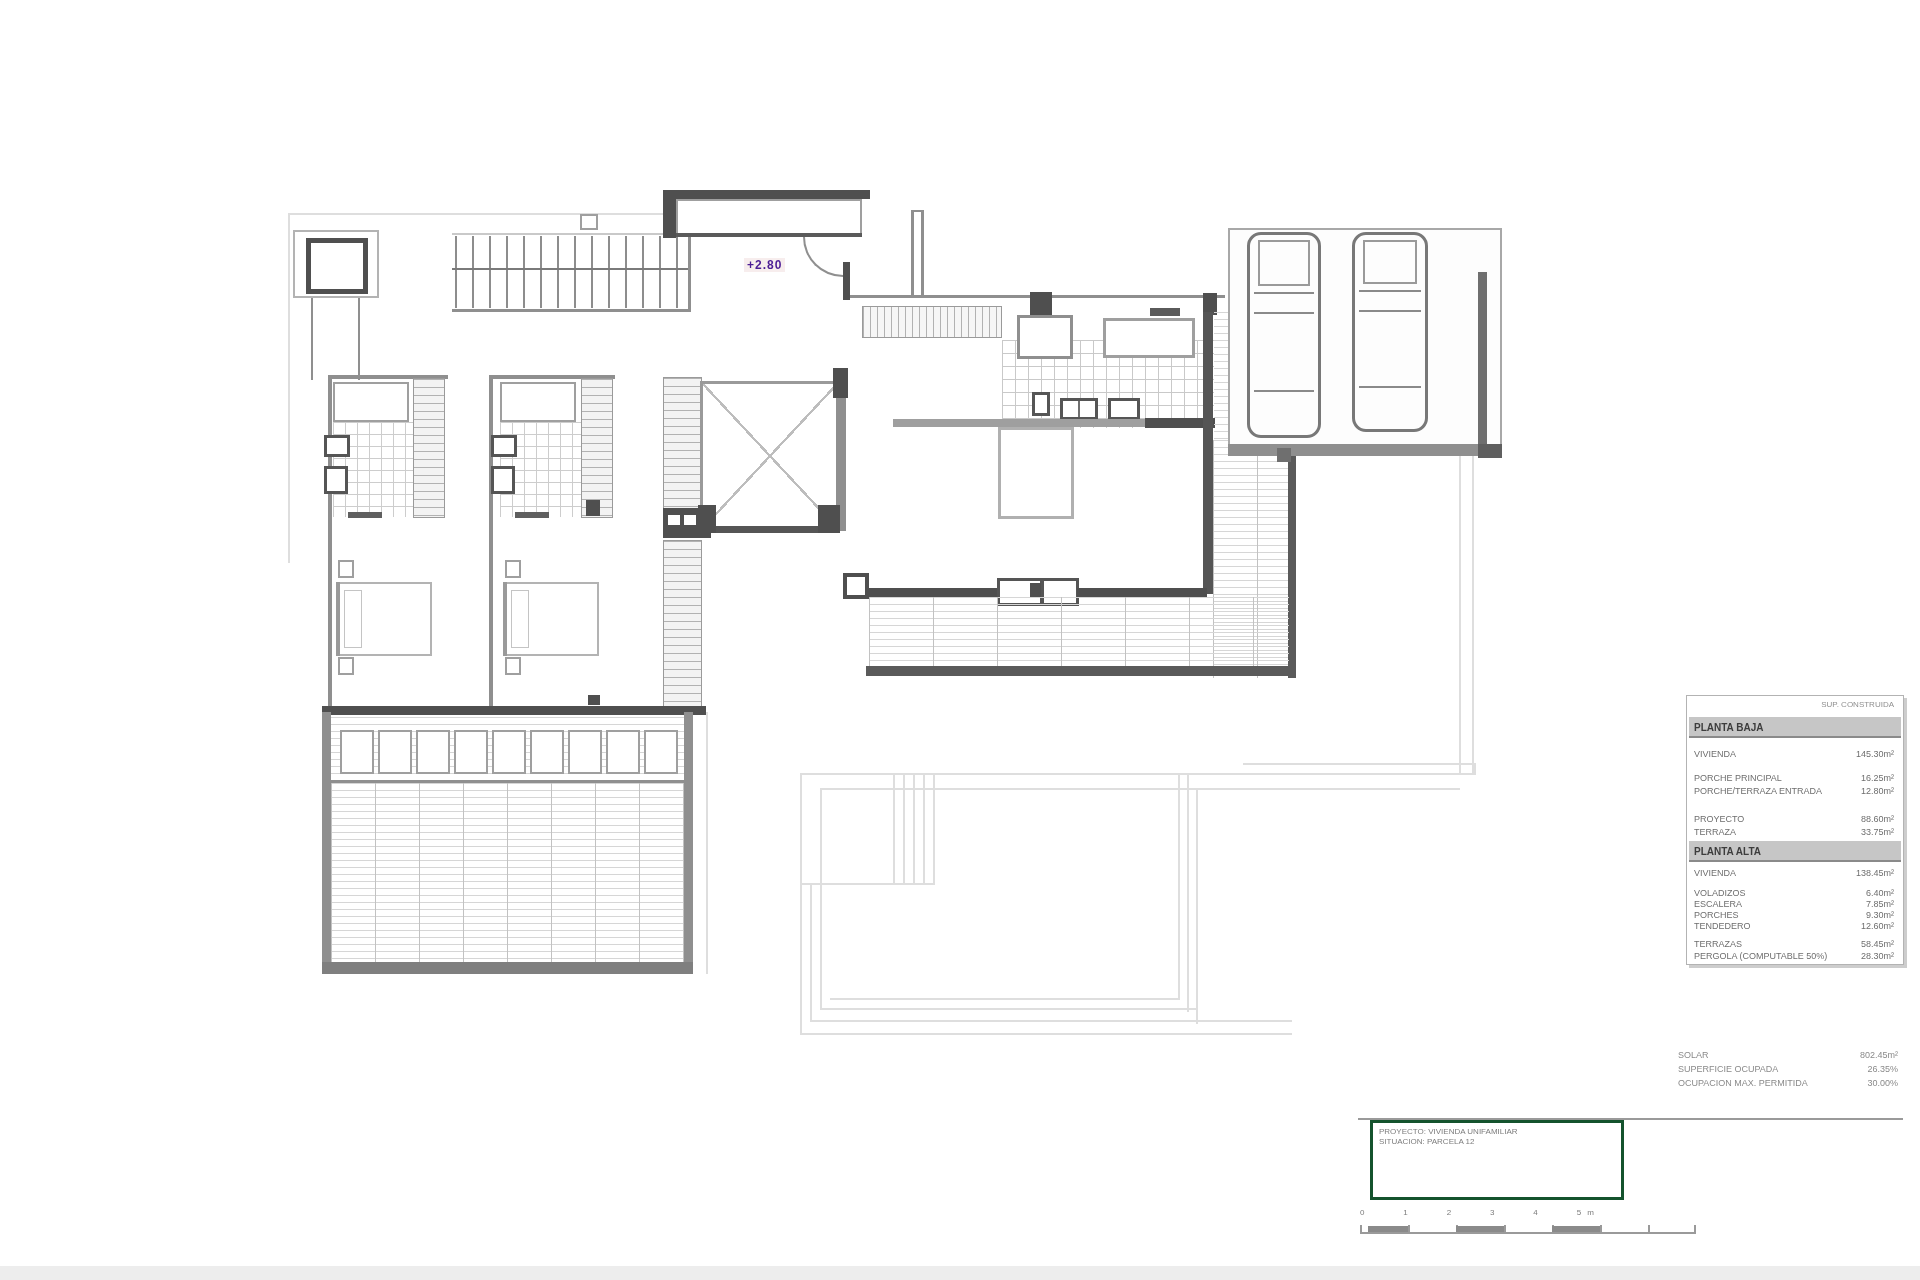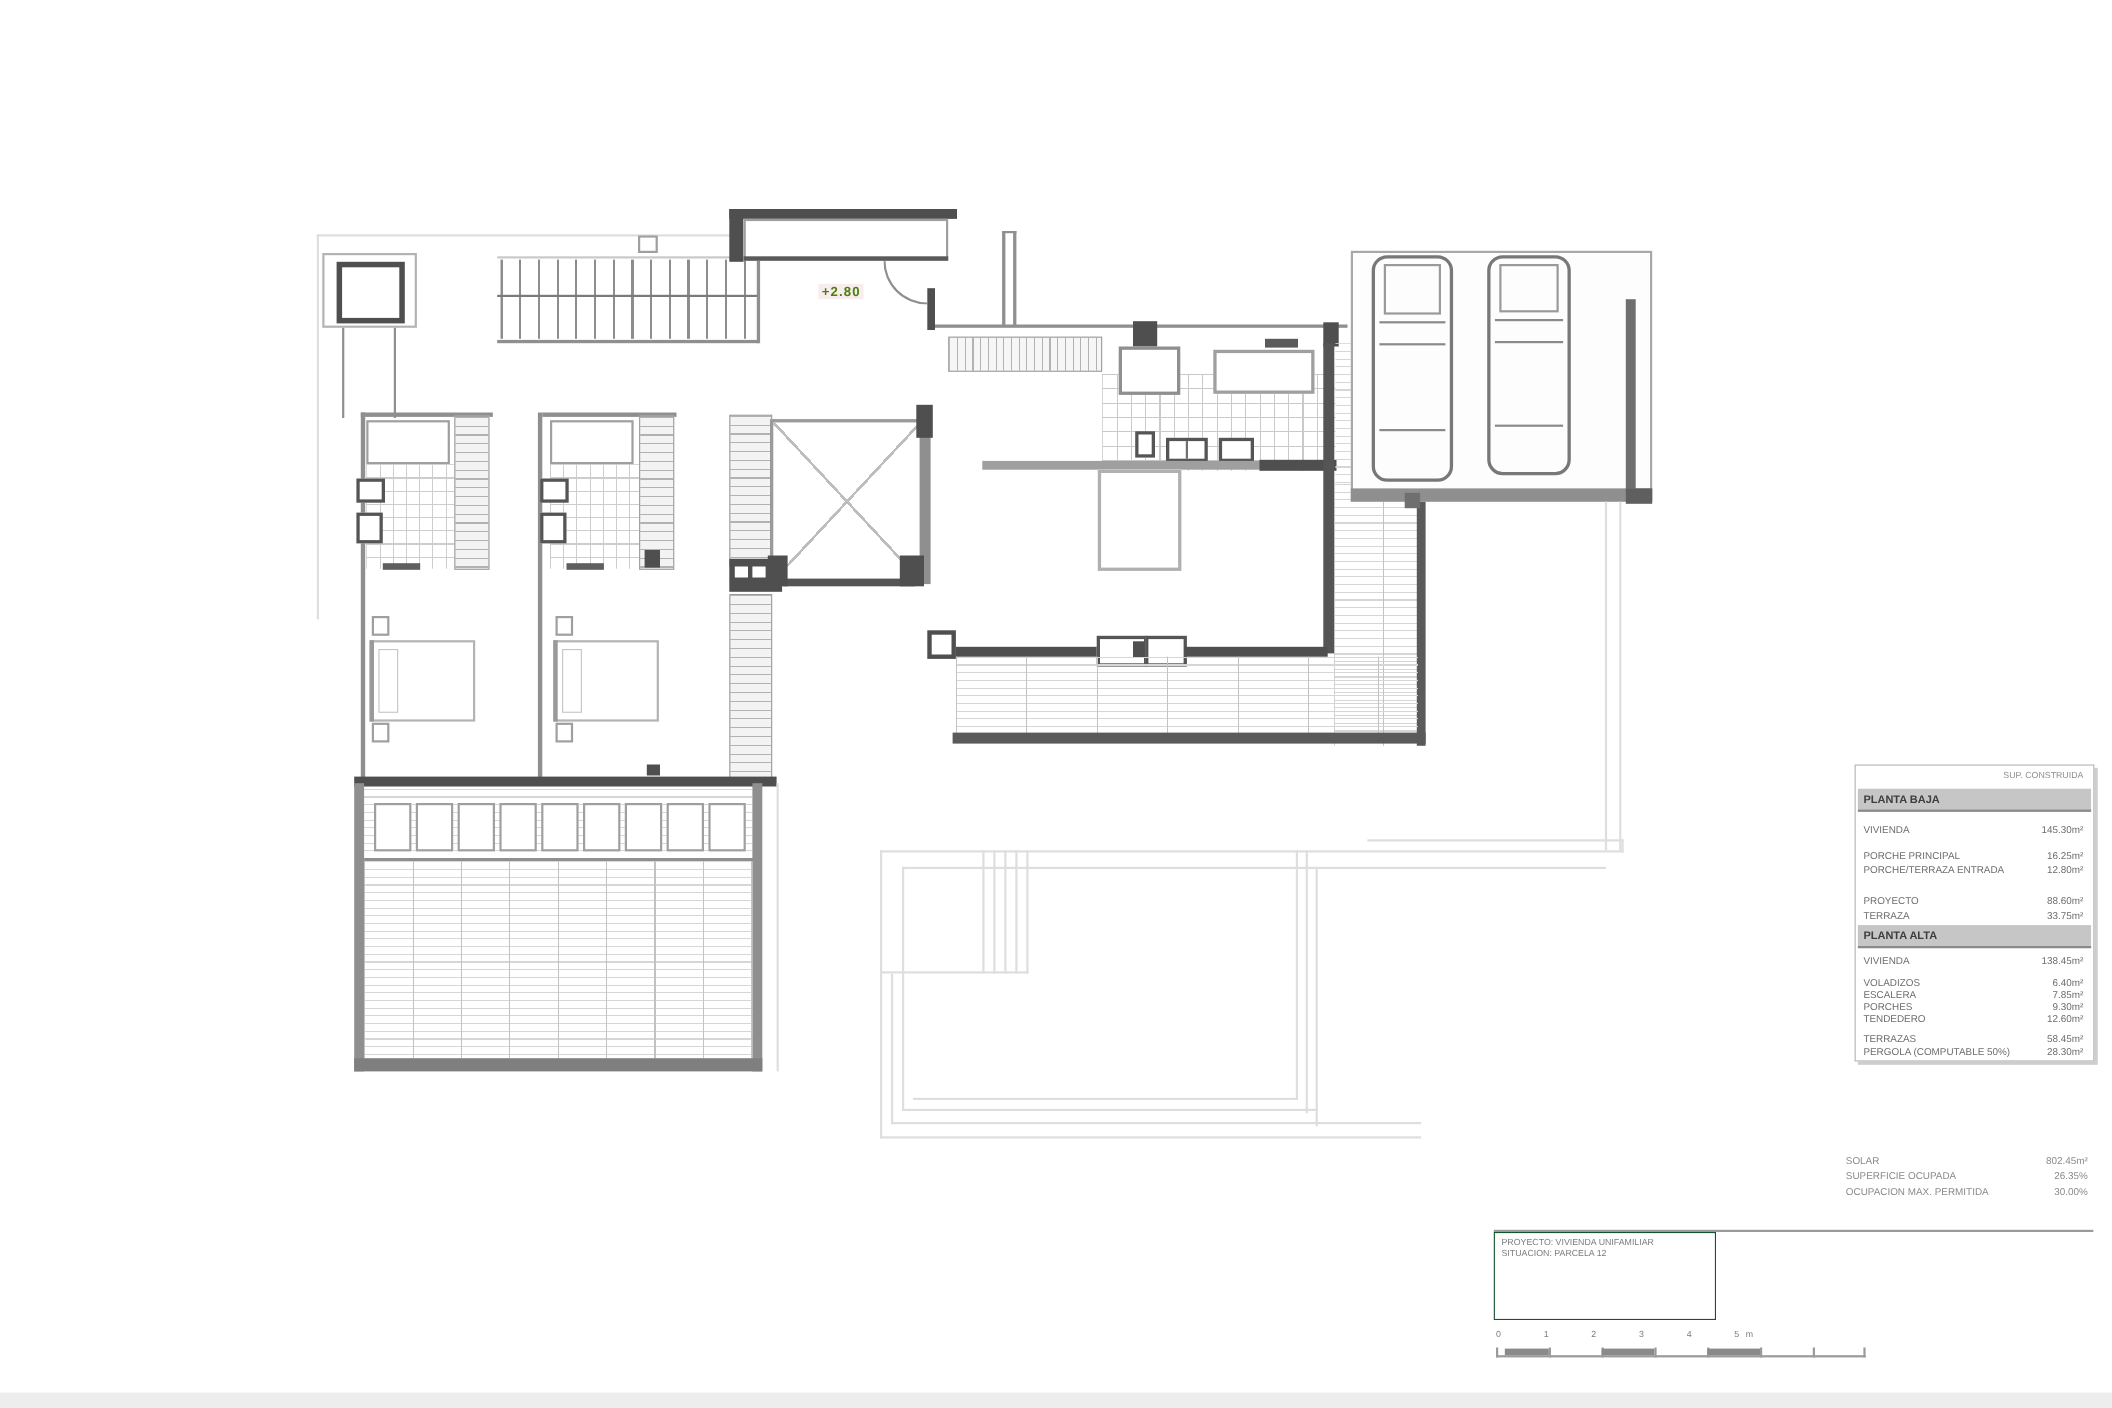"+2.80" .stamp { color: #4d7c0f -> #4c1d95 }
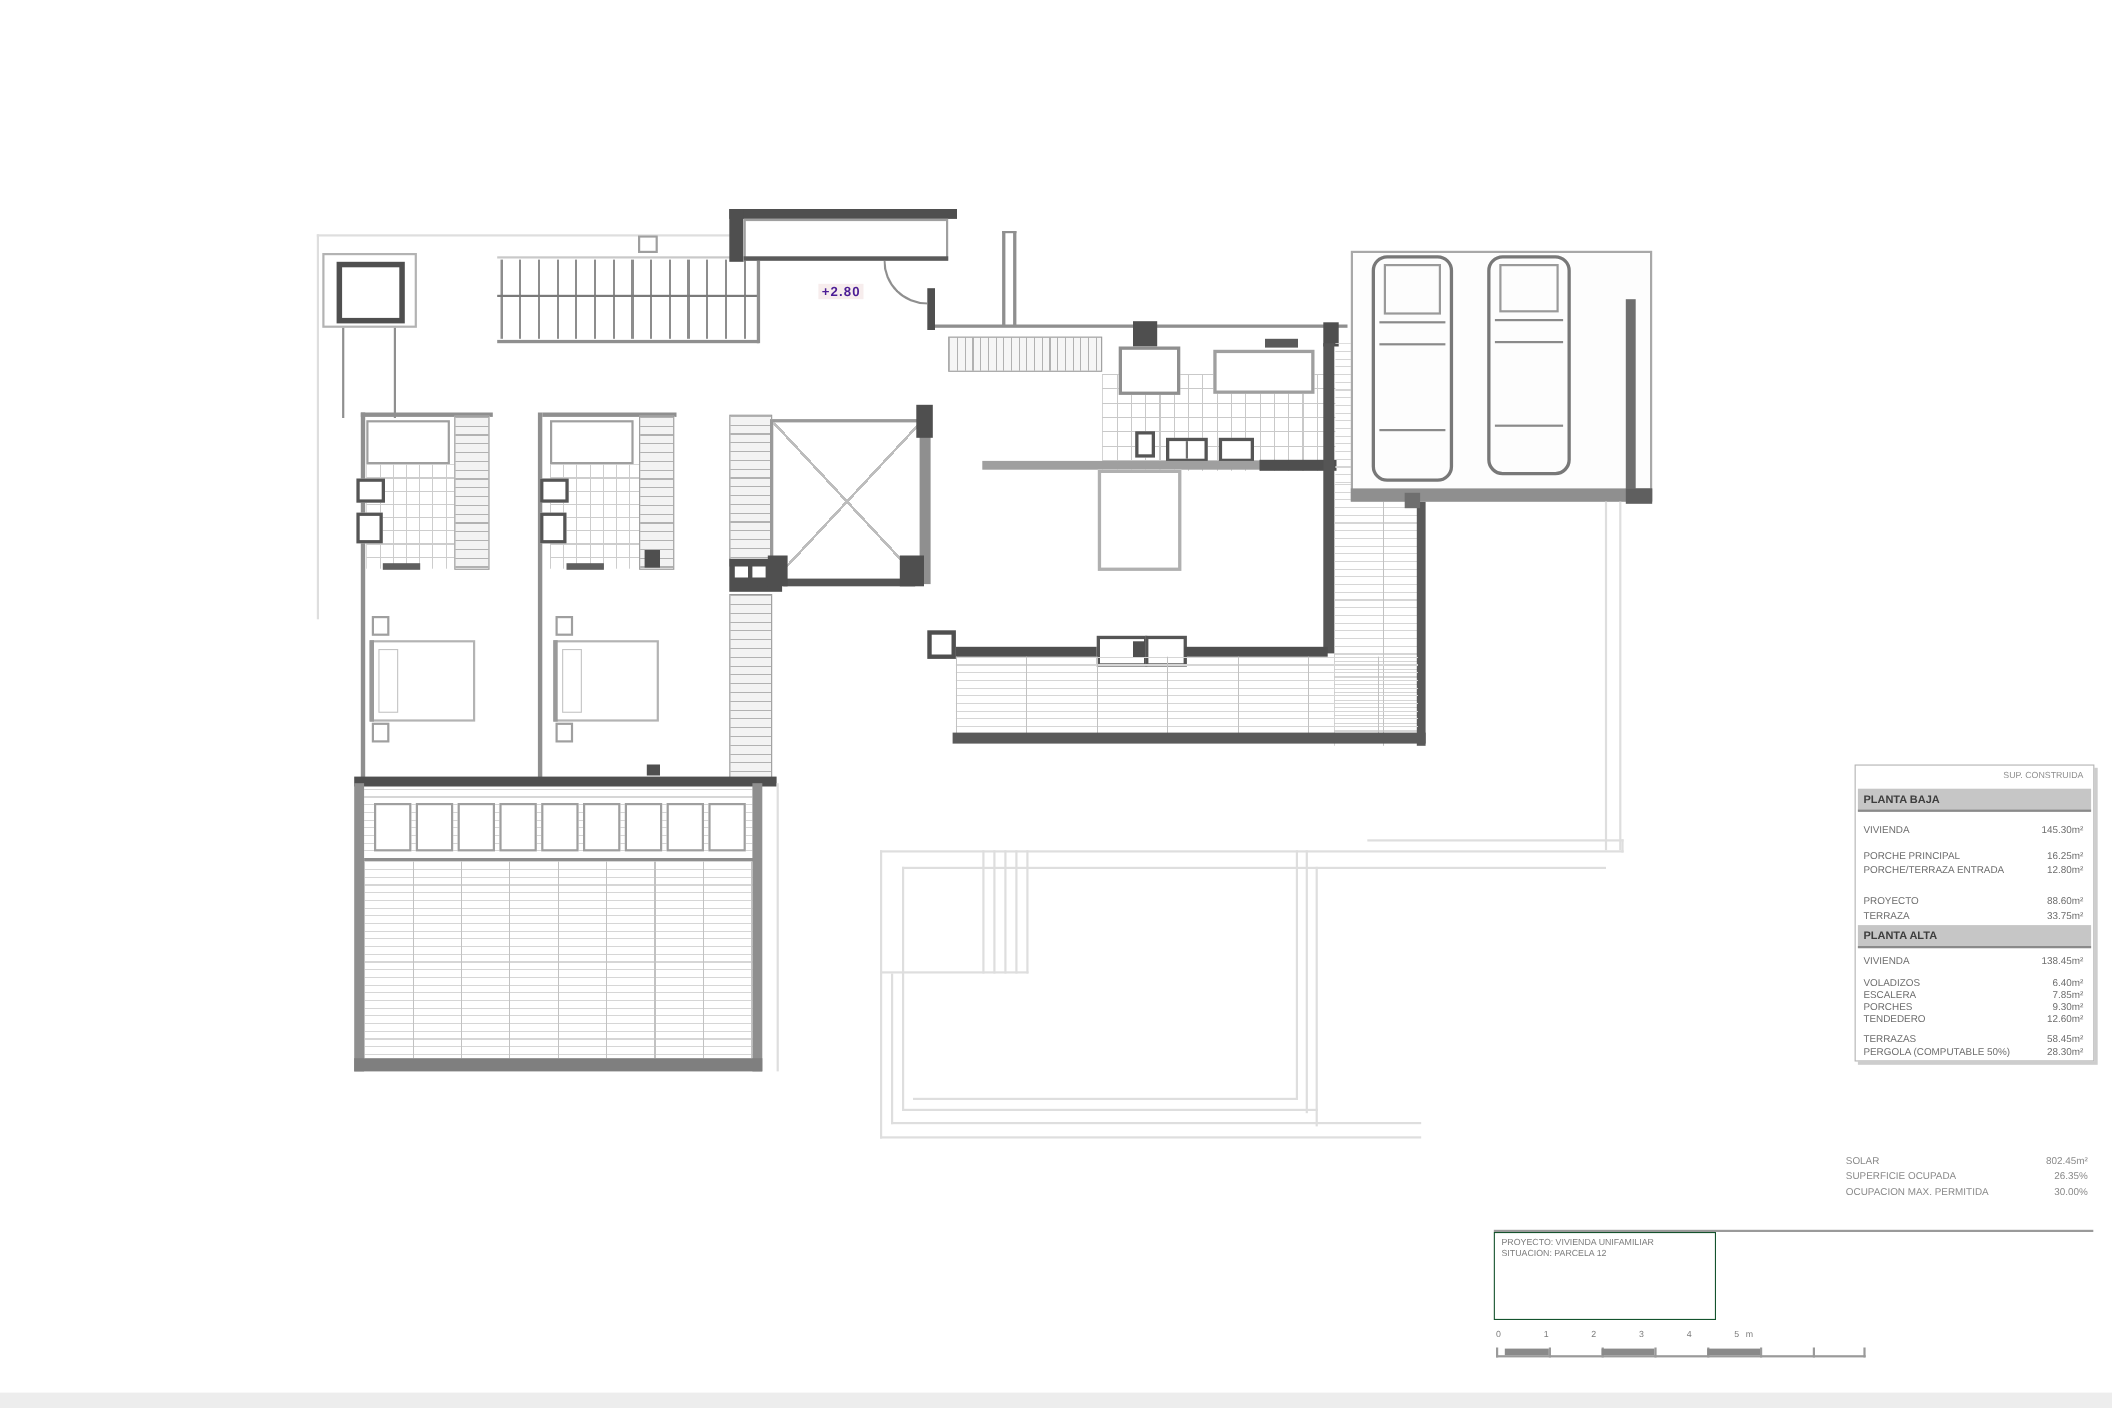"PROYECTO: VIVIENDA UNIFAMILIAR" div.a { border: 1px solid #14532d -> 3px solid #14532d; left: 0 -> 12px; width: 202px -> 254px }
